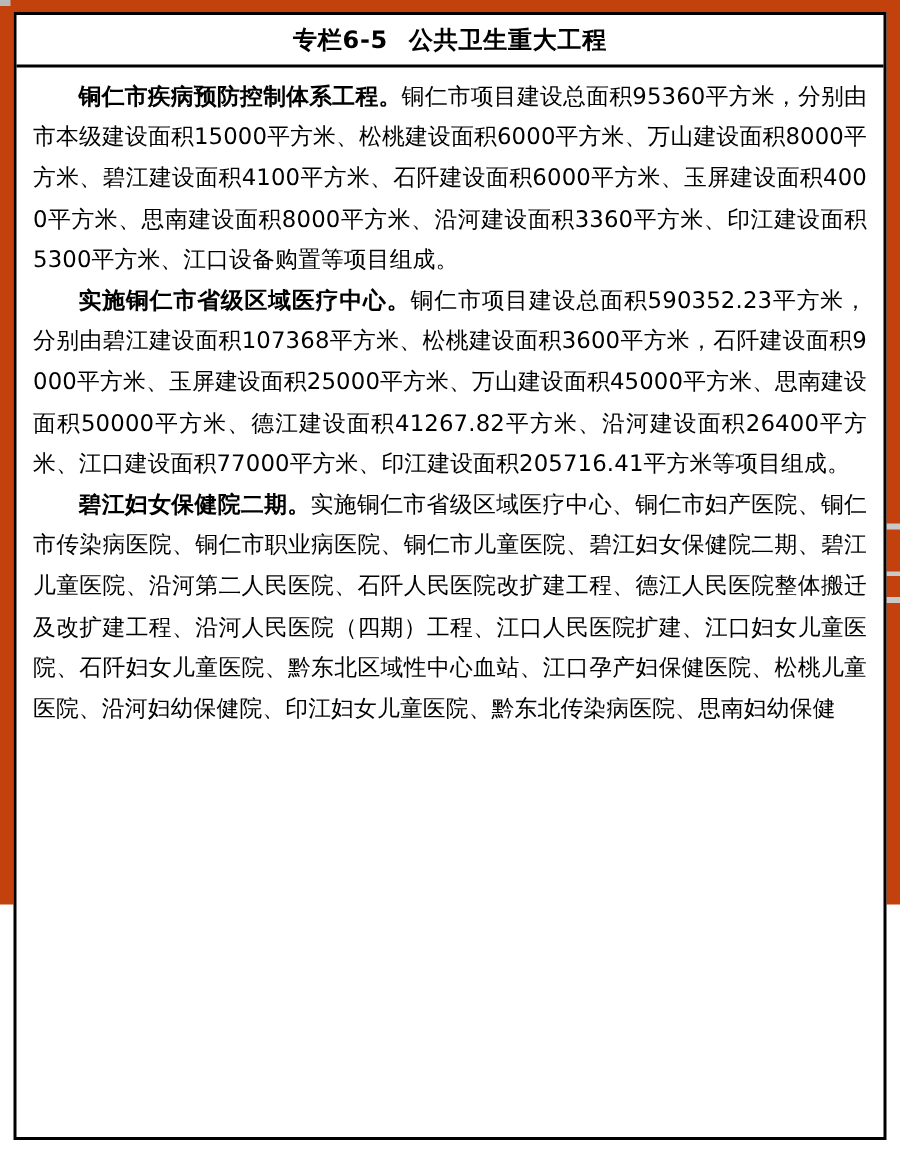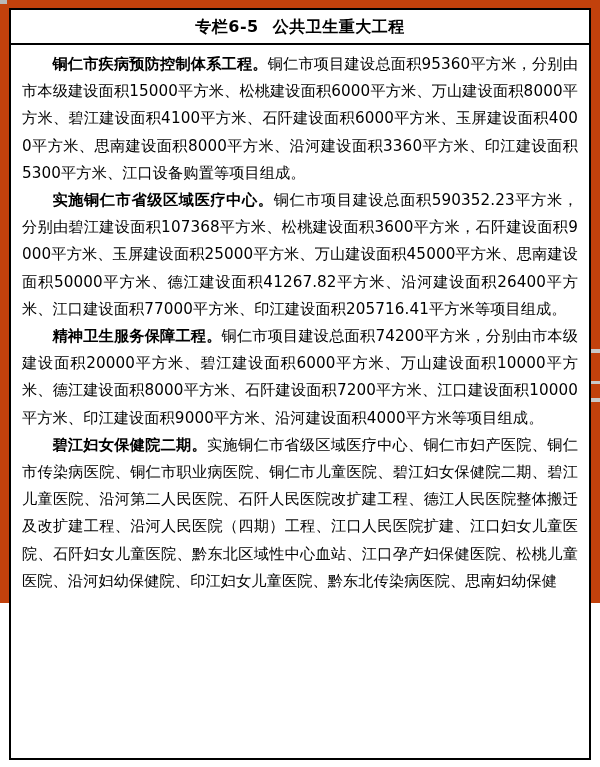"精神卫生服务保障工程。铜仁市项目建设总面积74200平方米，分别由市本级建设面积" p.para { html: <p><span>精神卫生服务保障工程。</span><span>铜仁市项目建设总面积74200平方米，分别由市本级建设面积20000平方米、碧江建设面积6000平方米、万山建设面积10000平方米、德江建设面积8000平方米、石阡建设面积7200平方米、江口建设面积10000平方米、印江建设面积9000平方米、沿河建设面积4000平方米等项目组成。</span></p> -> none }
